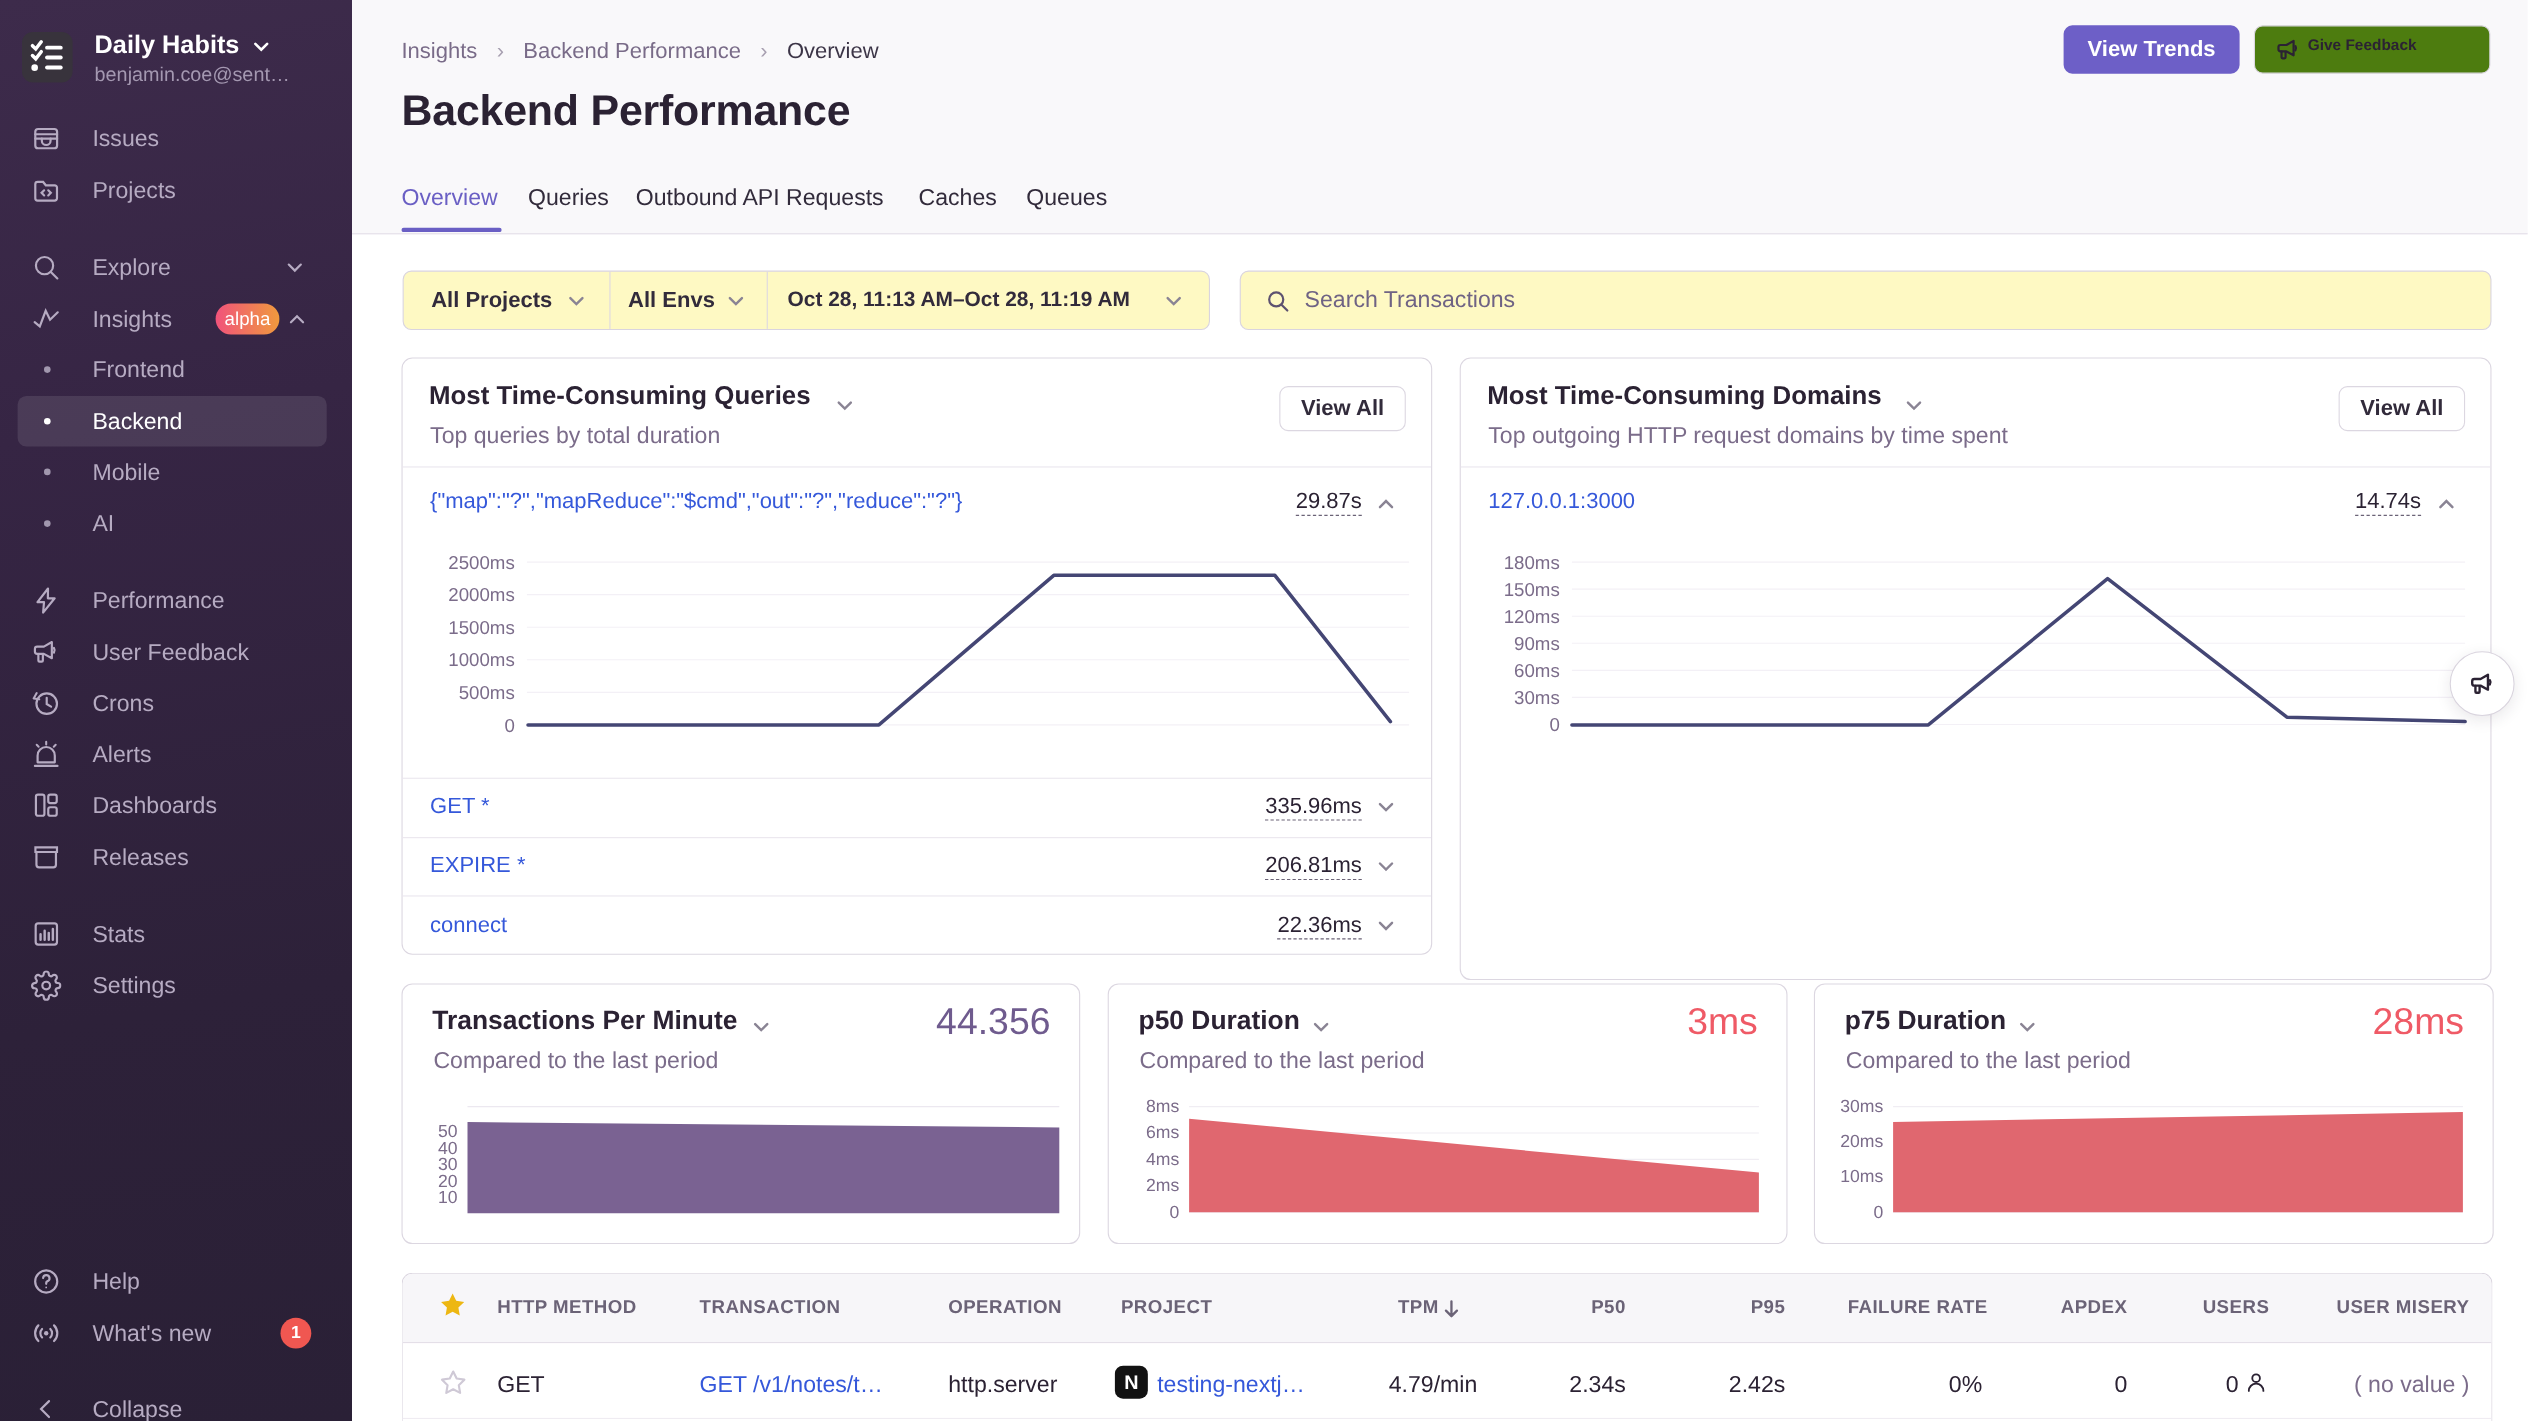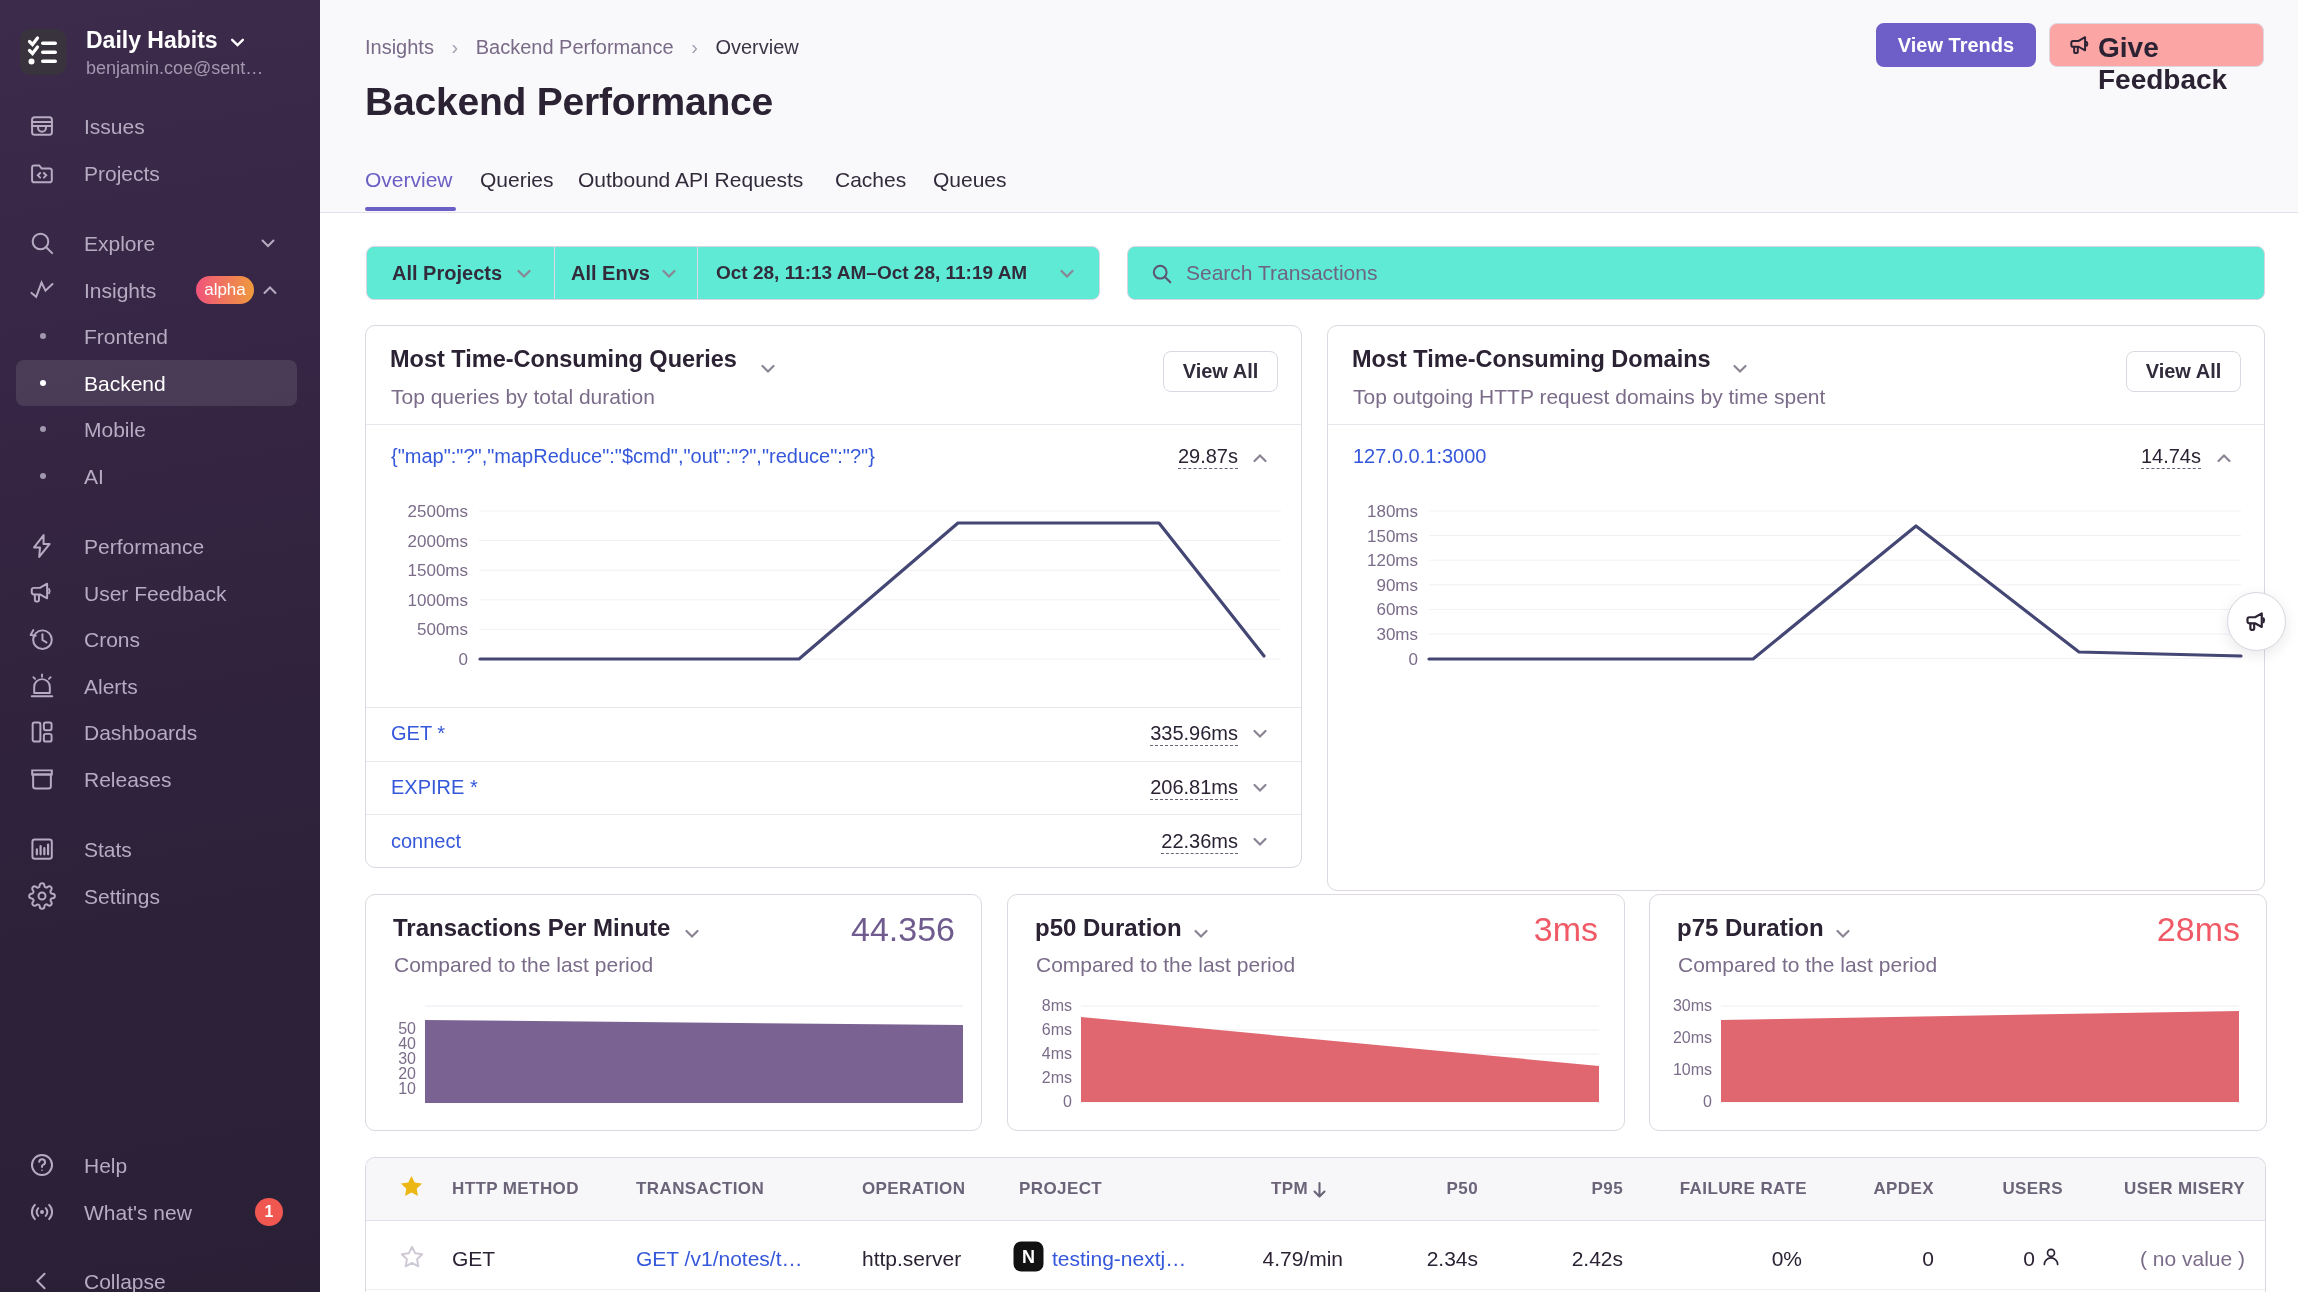"Give Feedback" #btn-feedback { background: #fca5a5 -> #4d7c0f; font-size: 28px -> 14px }
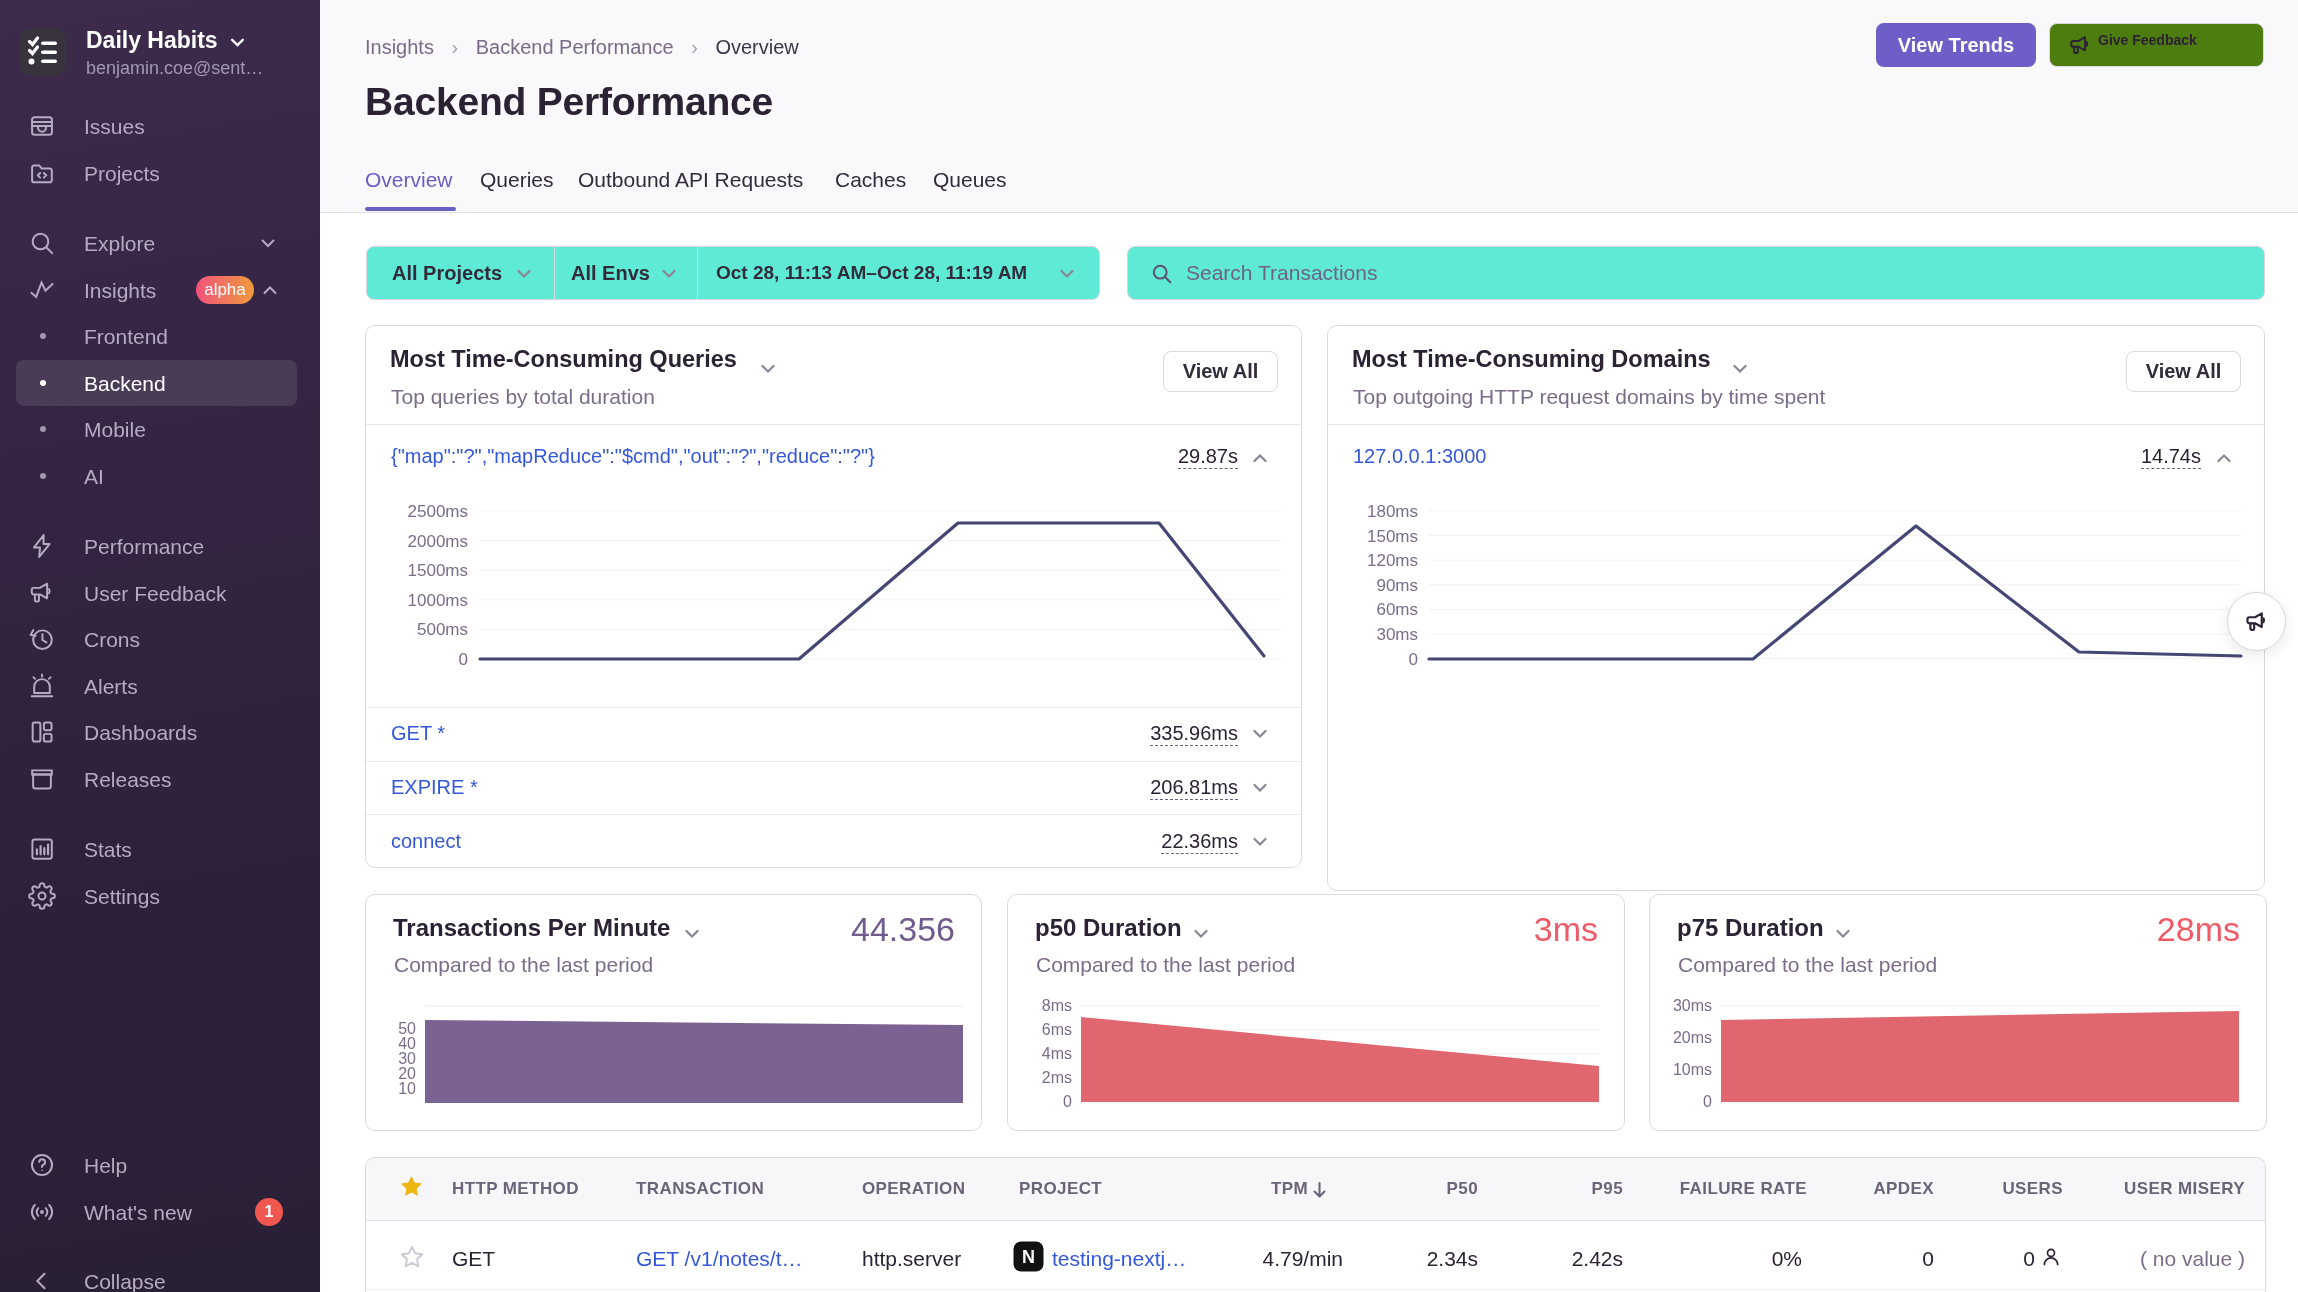"All Projects" .selbox { background: #5eead4 -> #fef9c3 }
